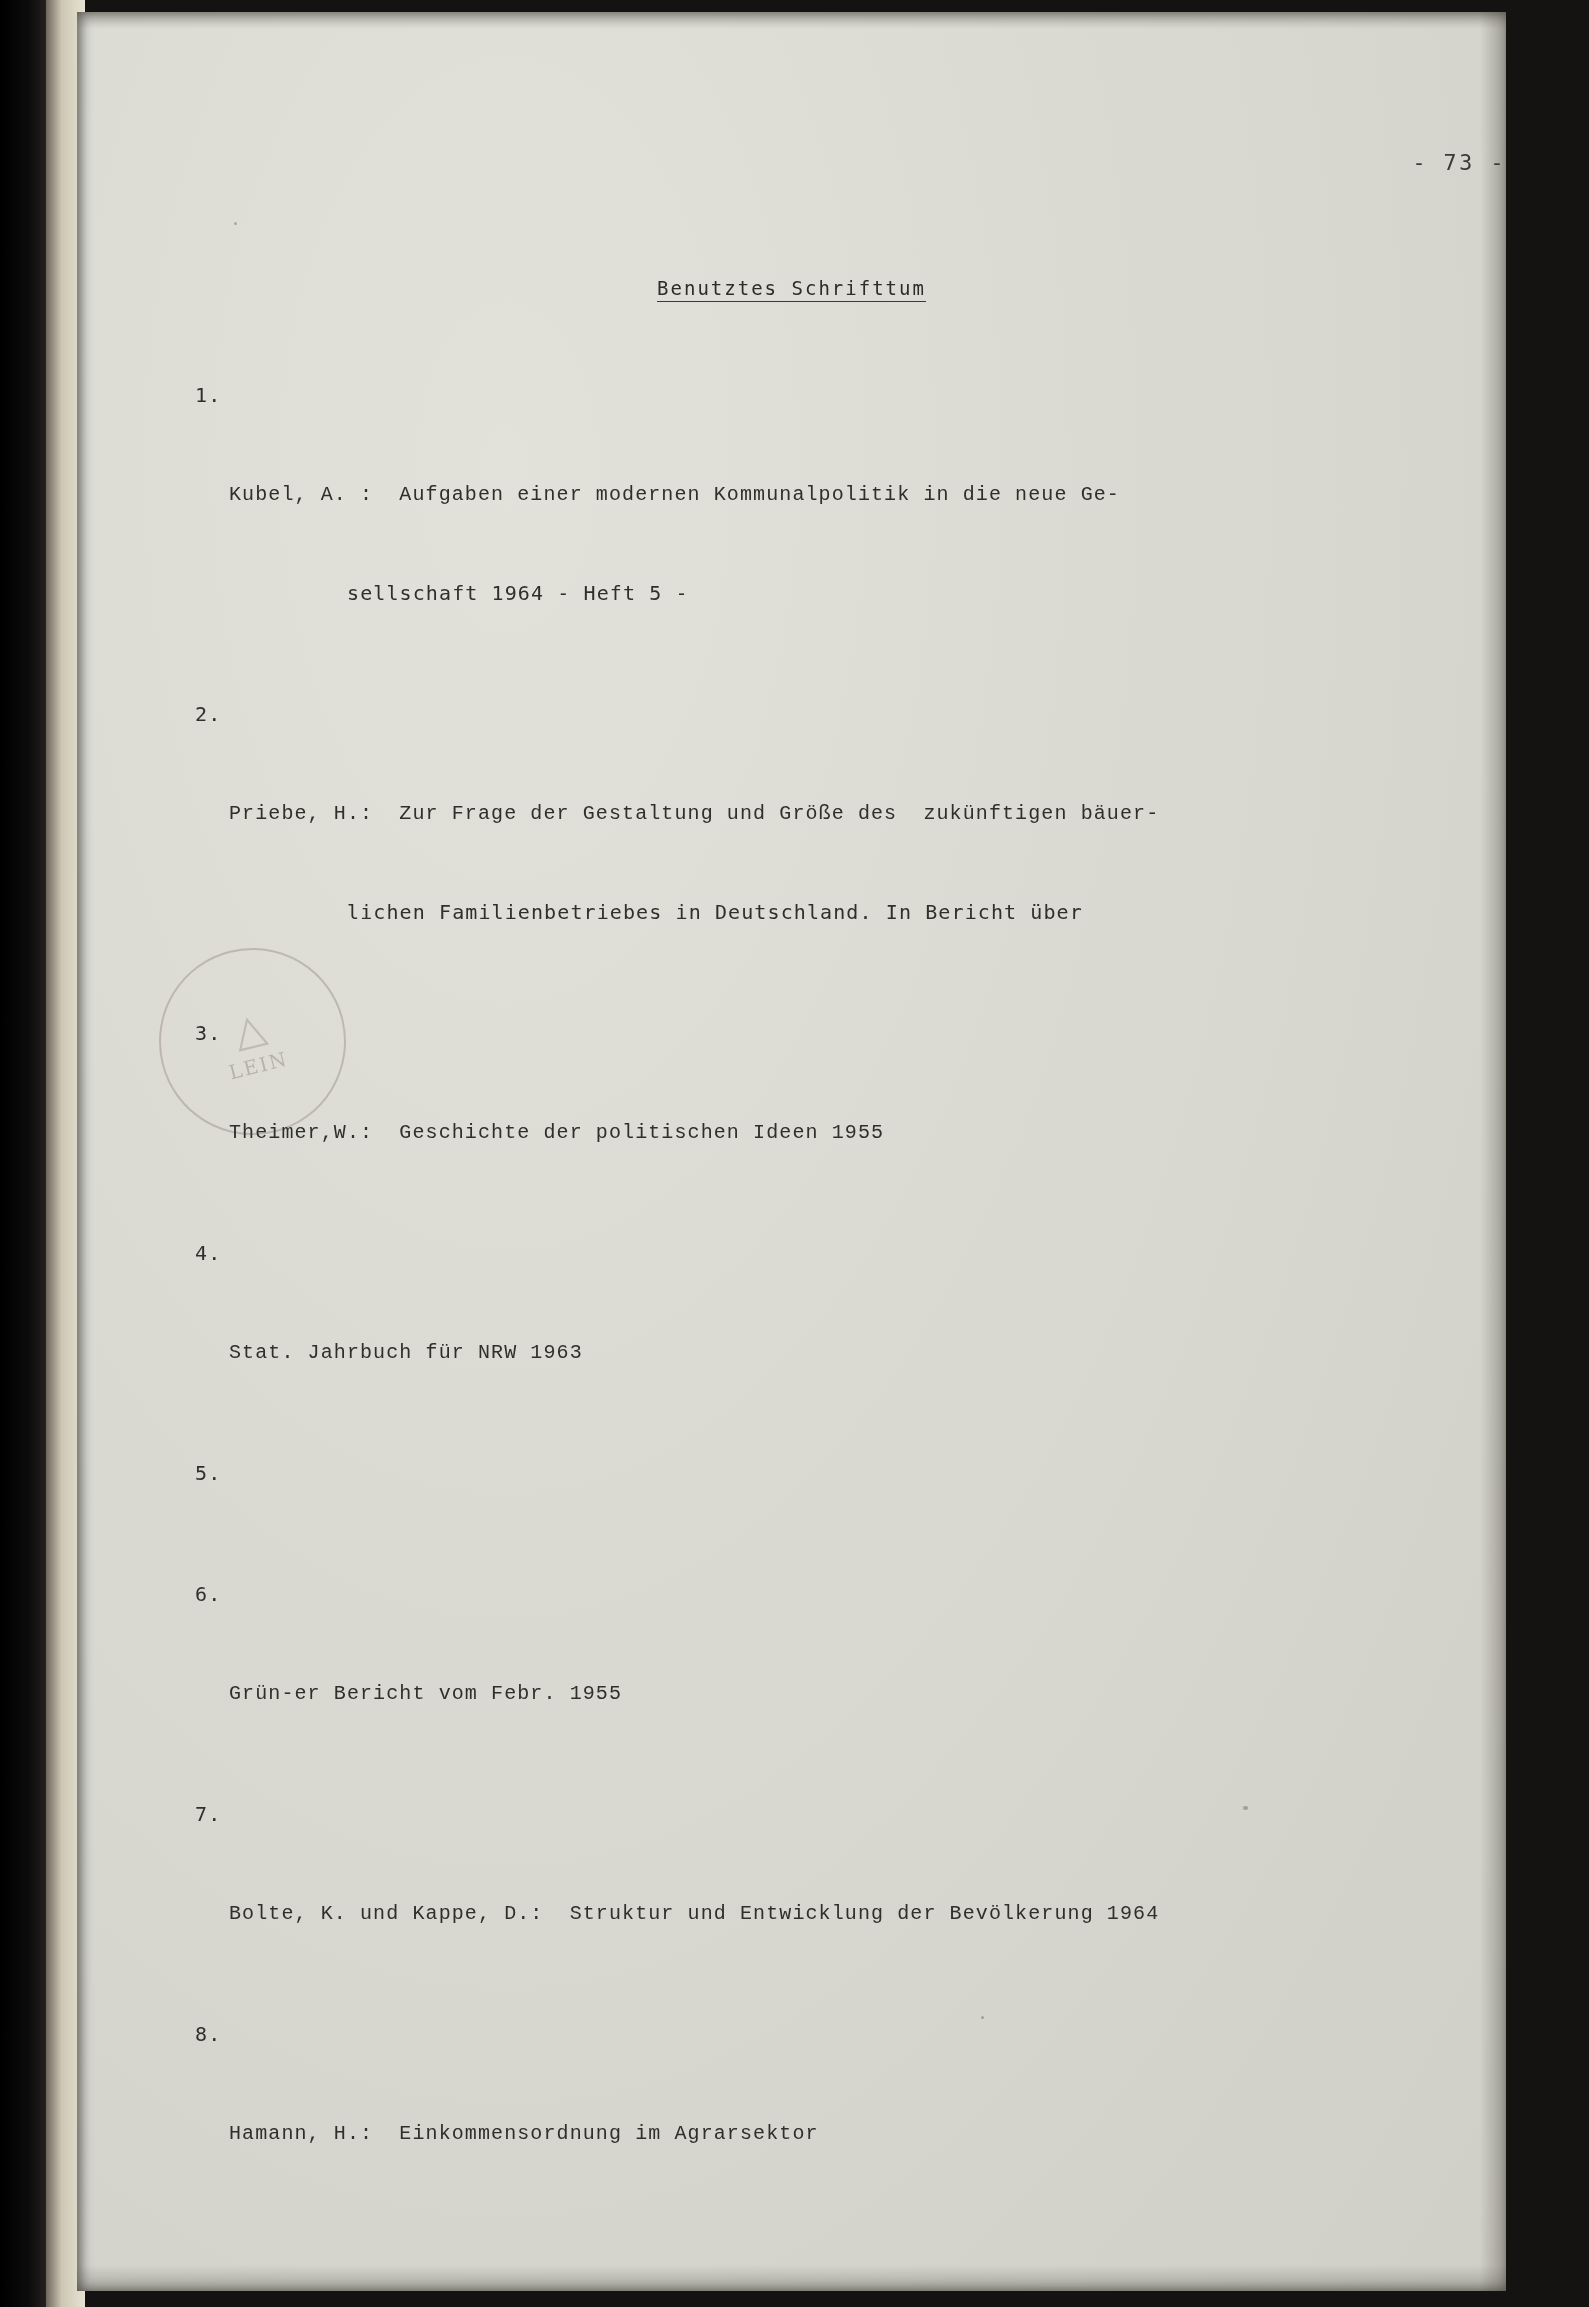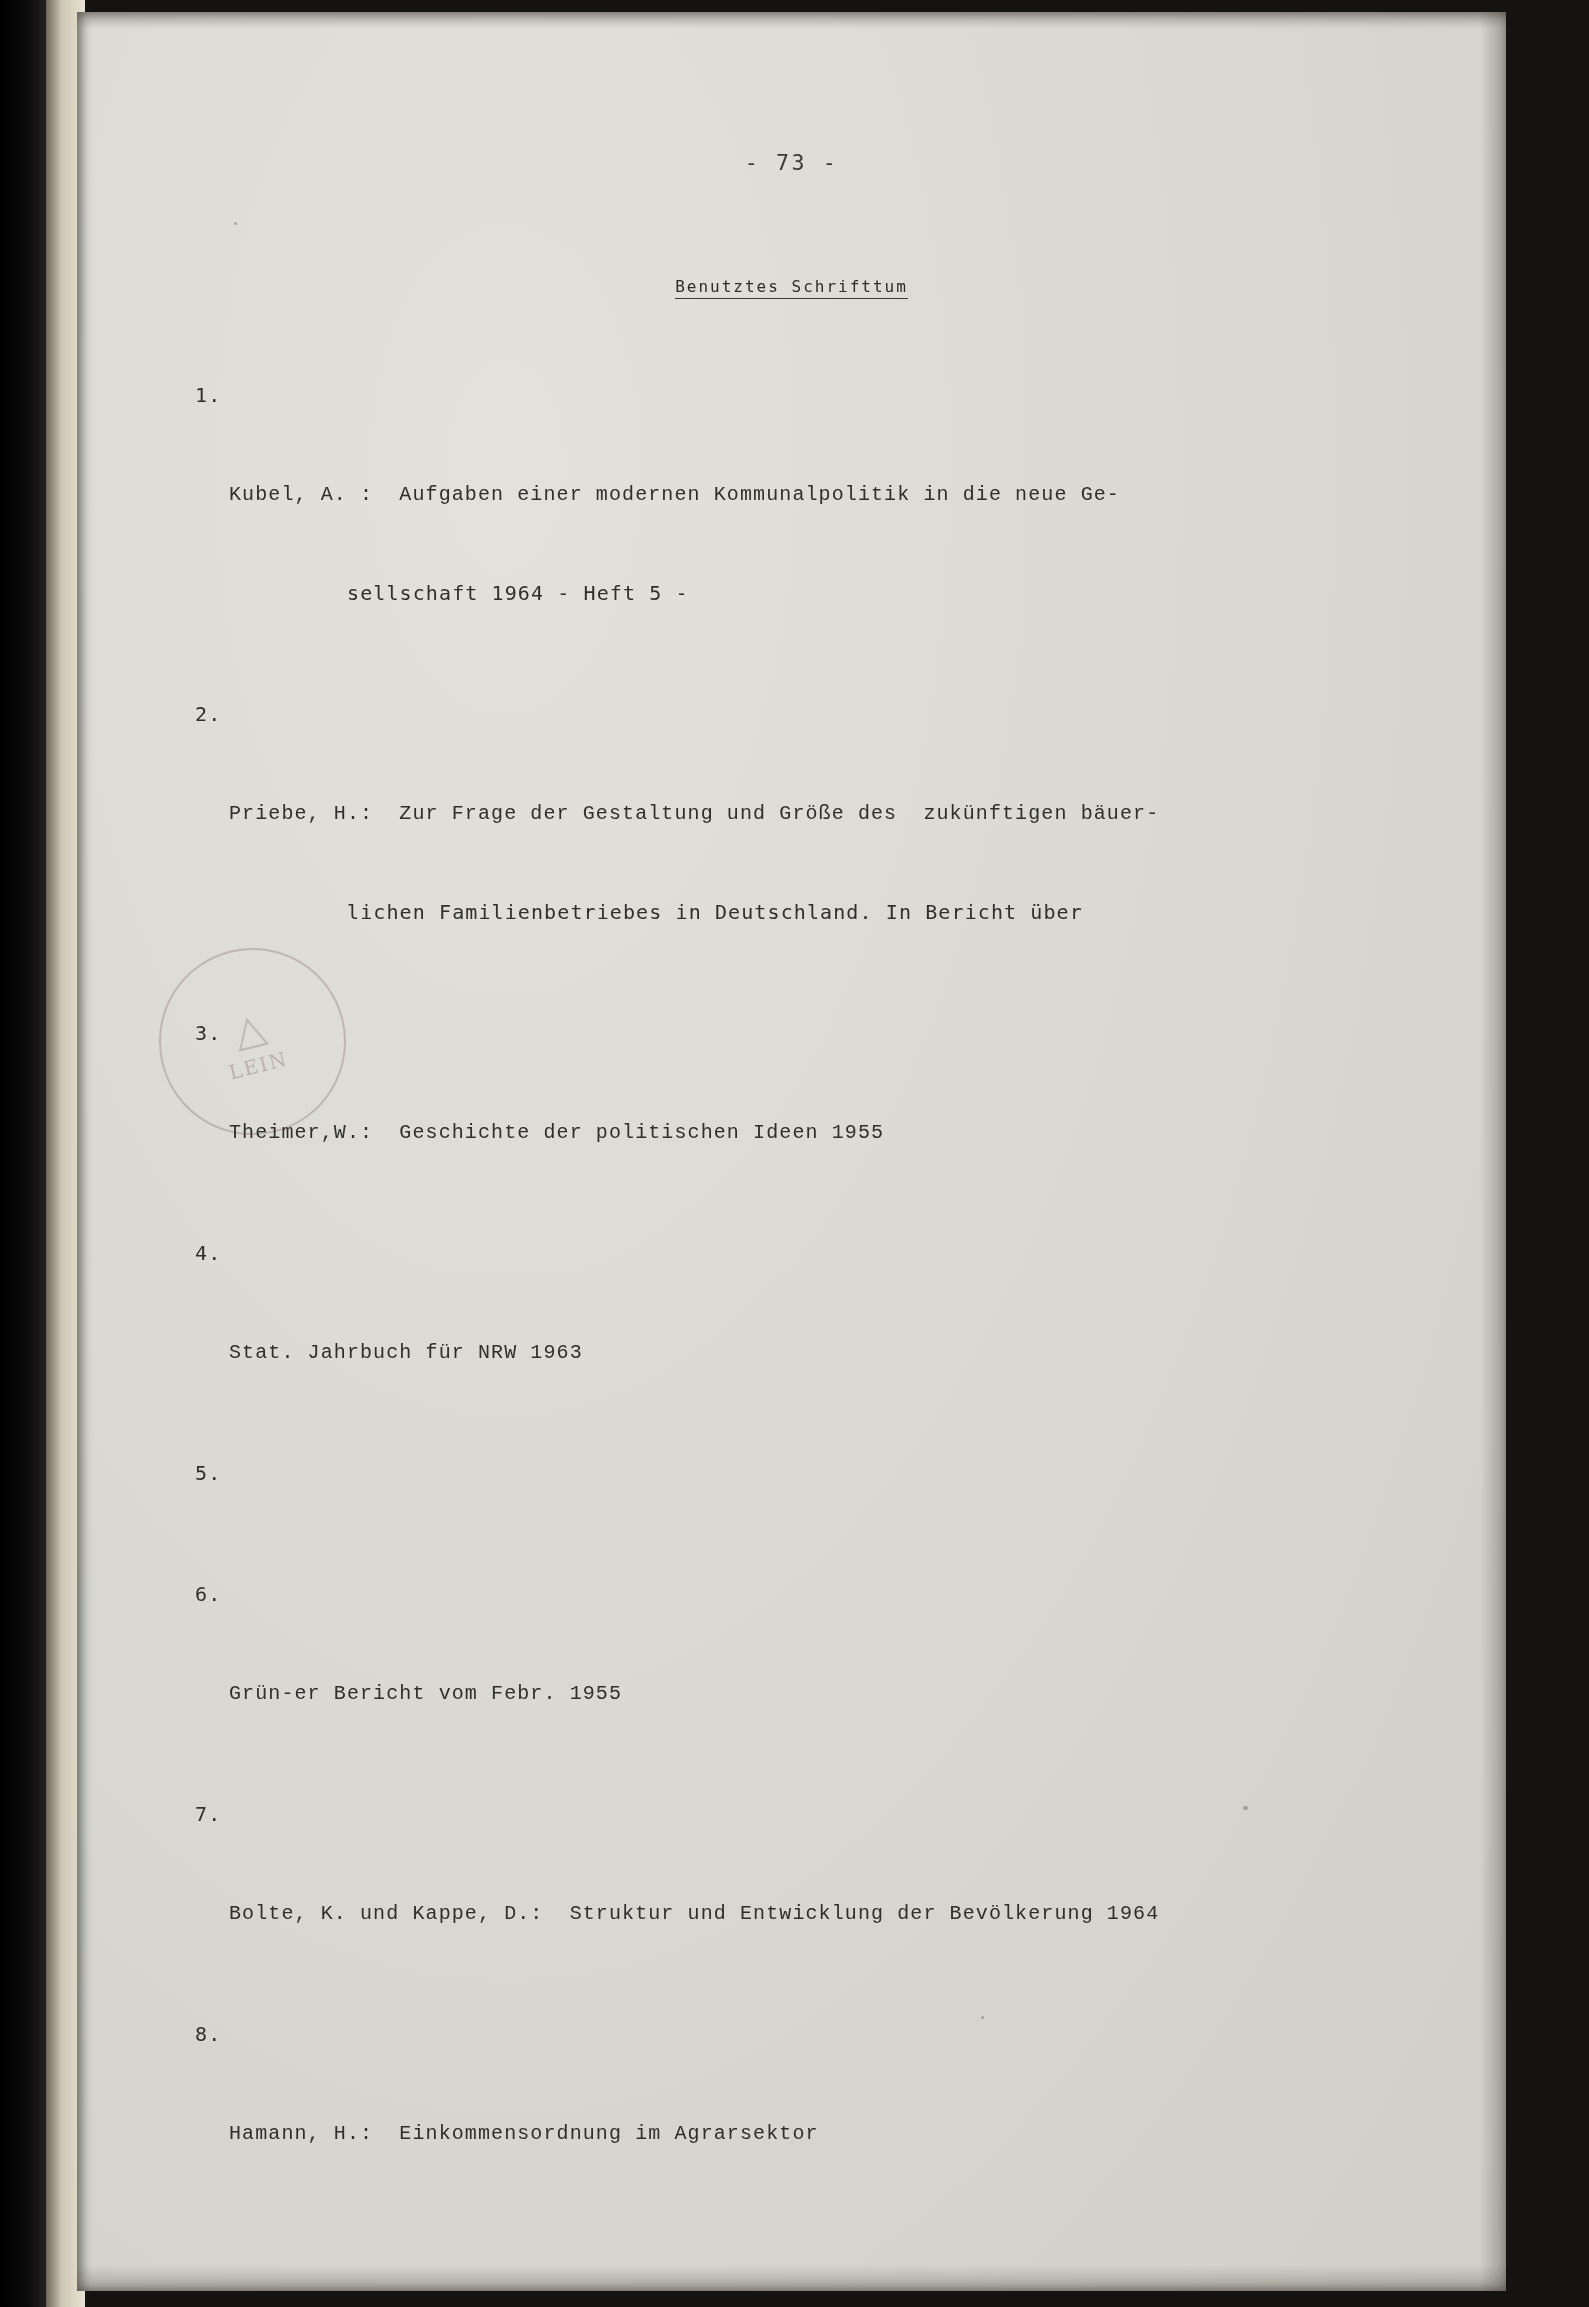"- 73 -" .folio { text-align: center -> right }
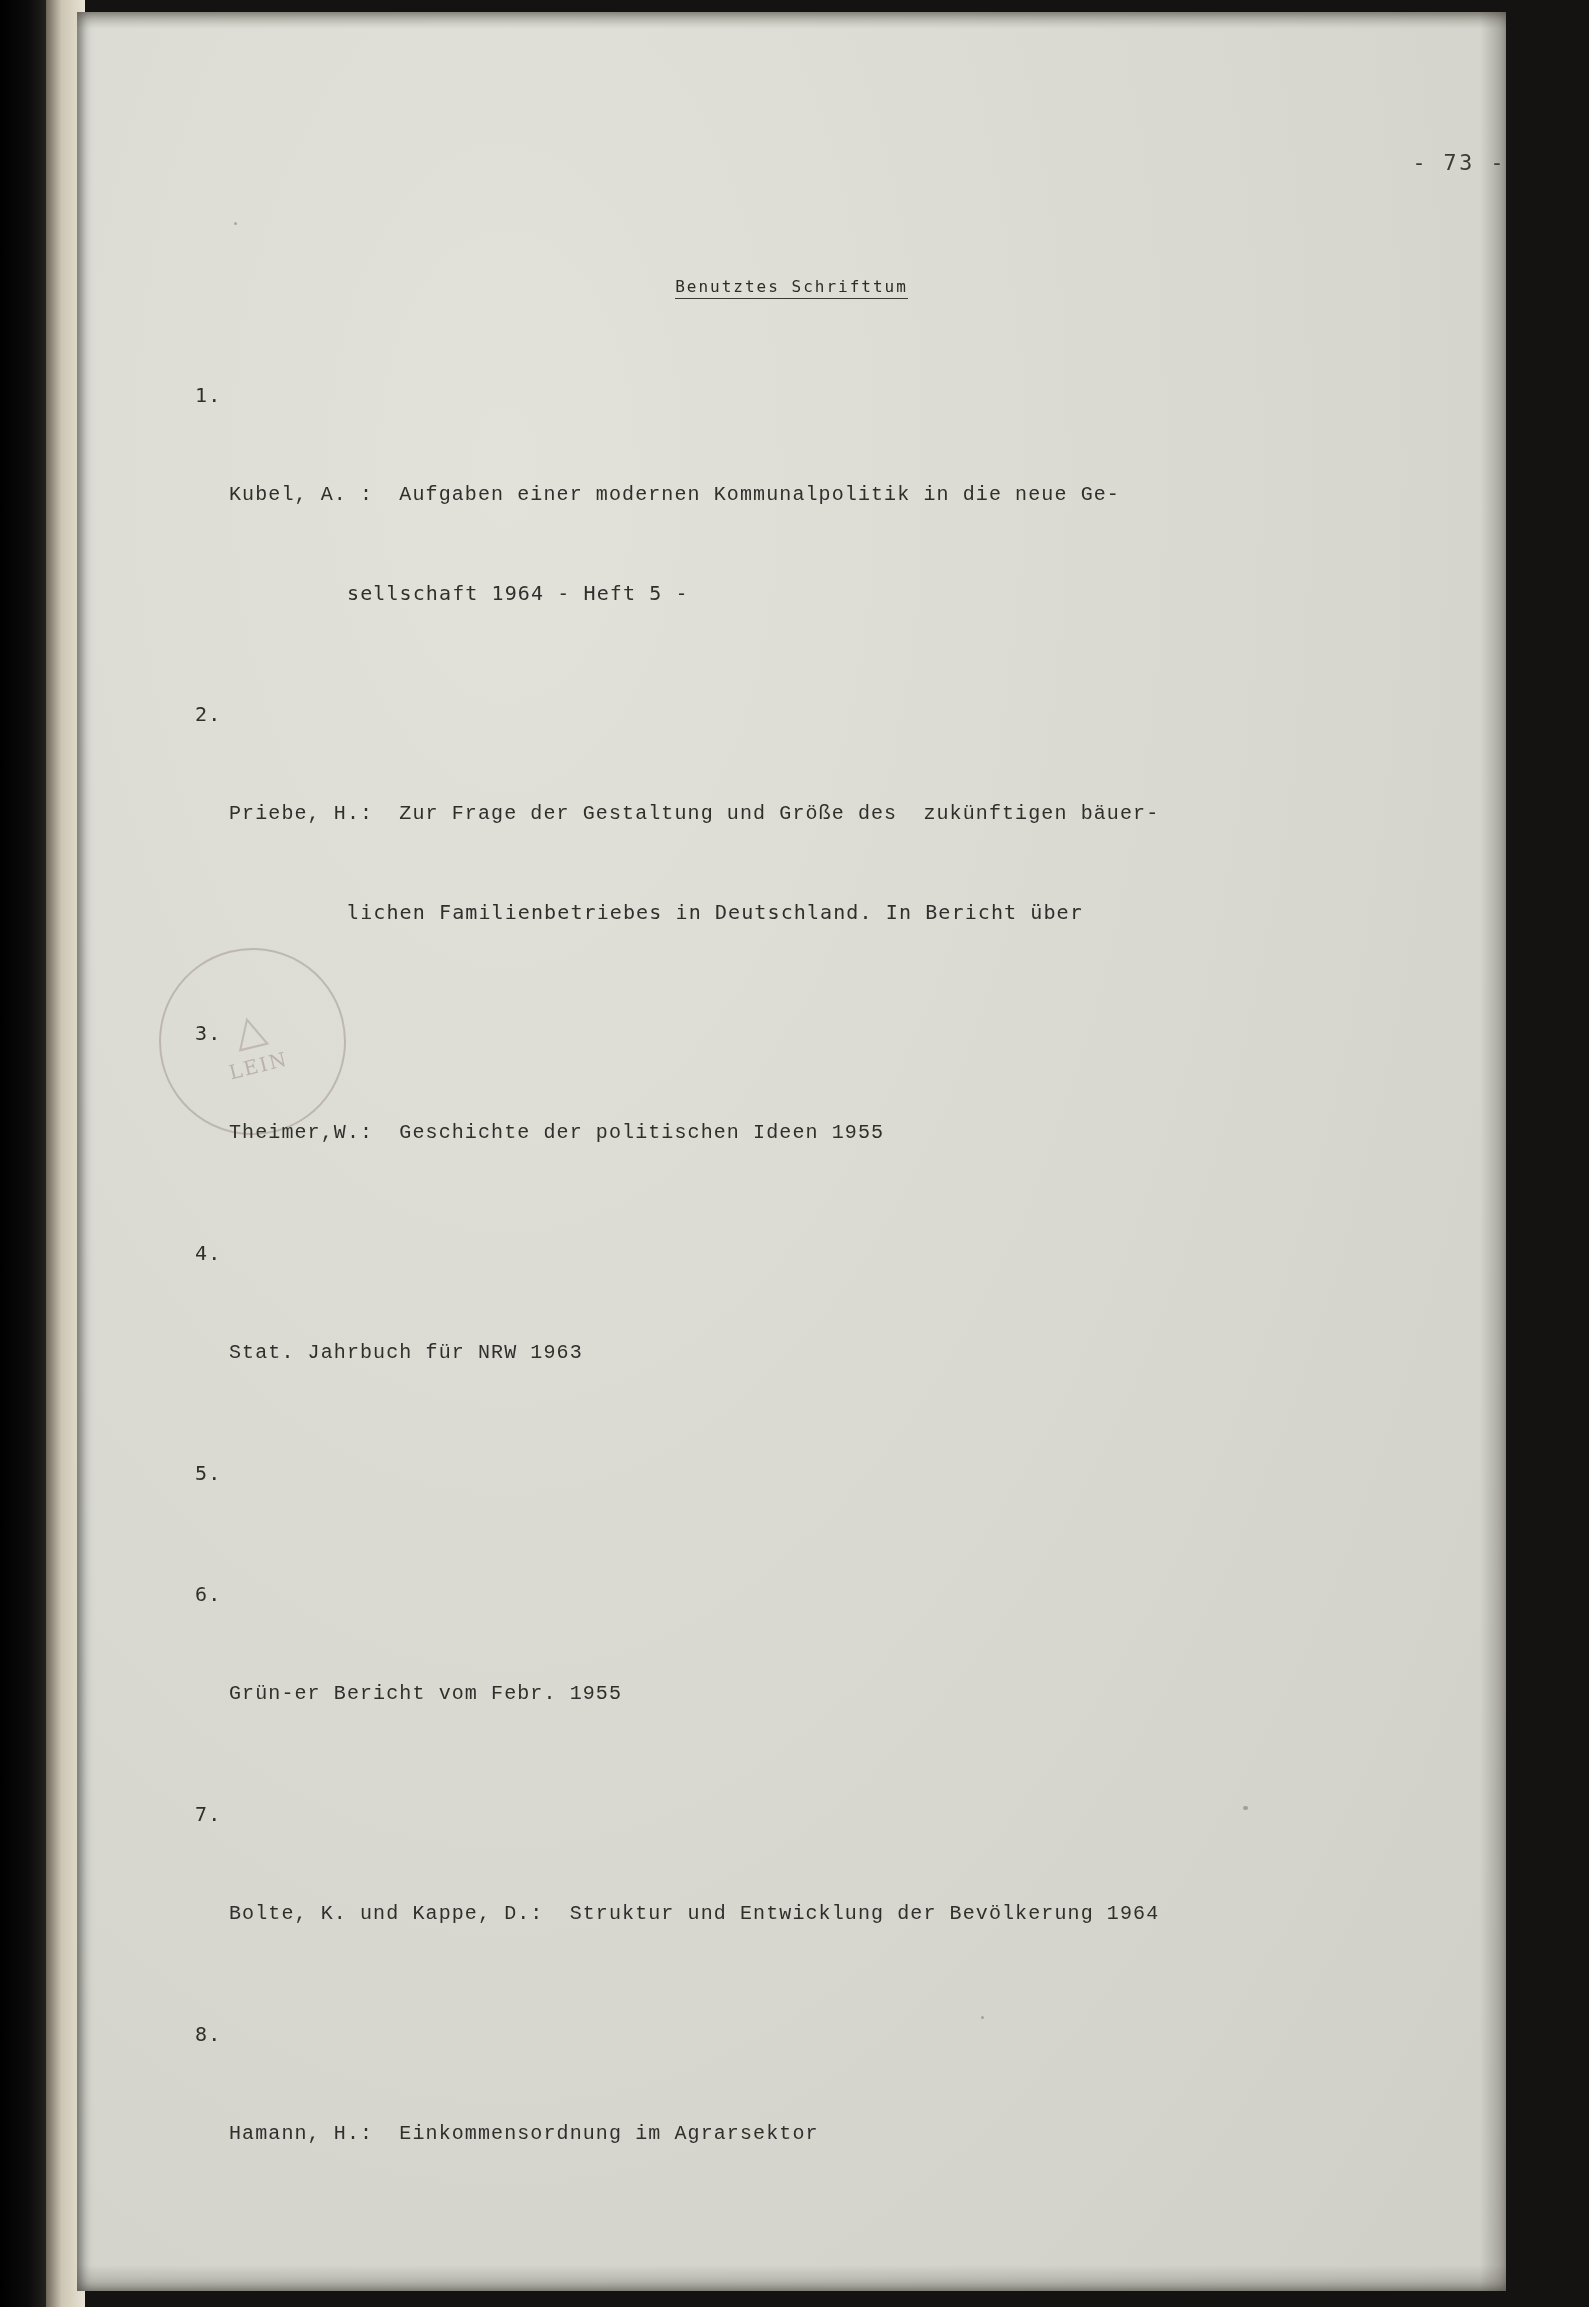"Benutztes Schrifttum" .doc-title { font-size: 16px -> 19px }
